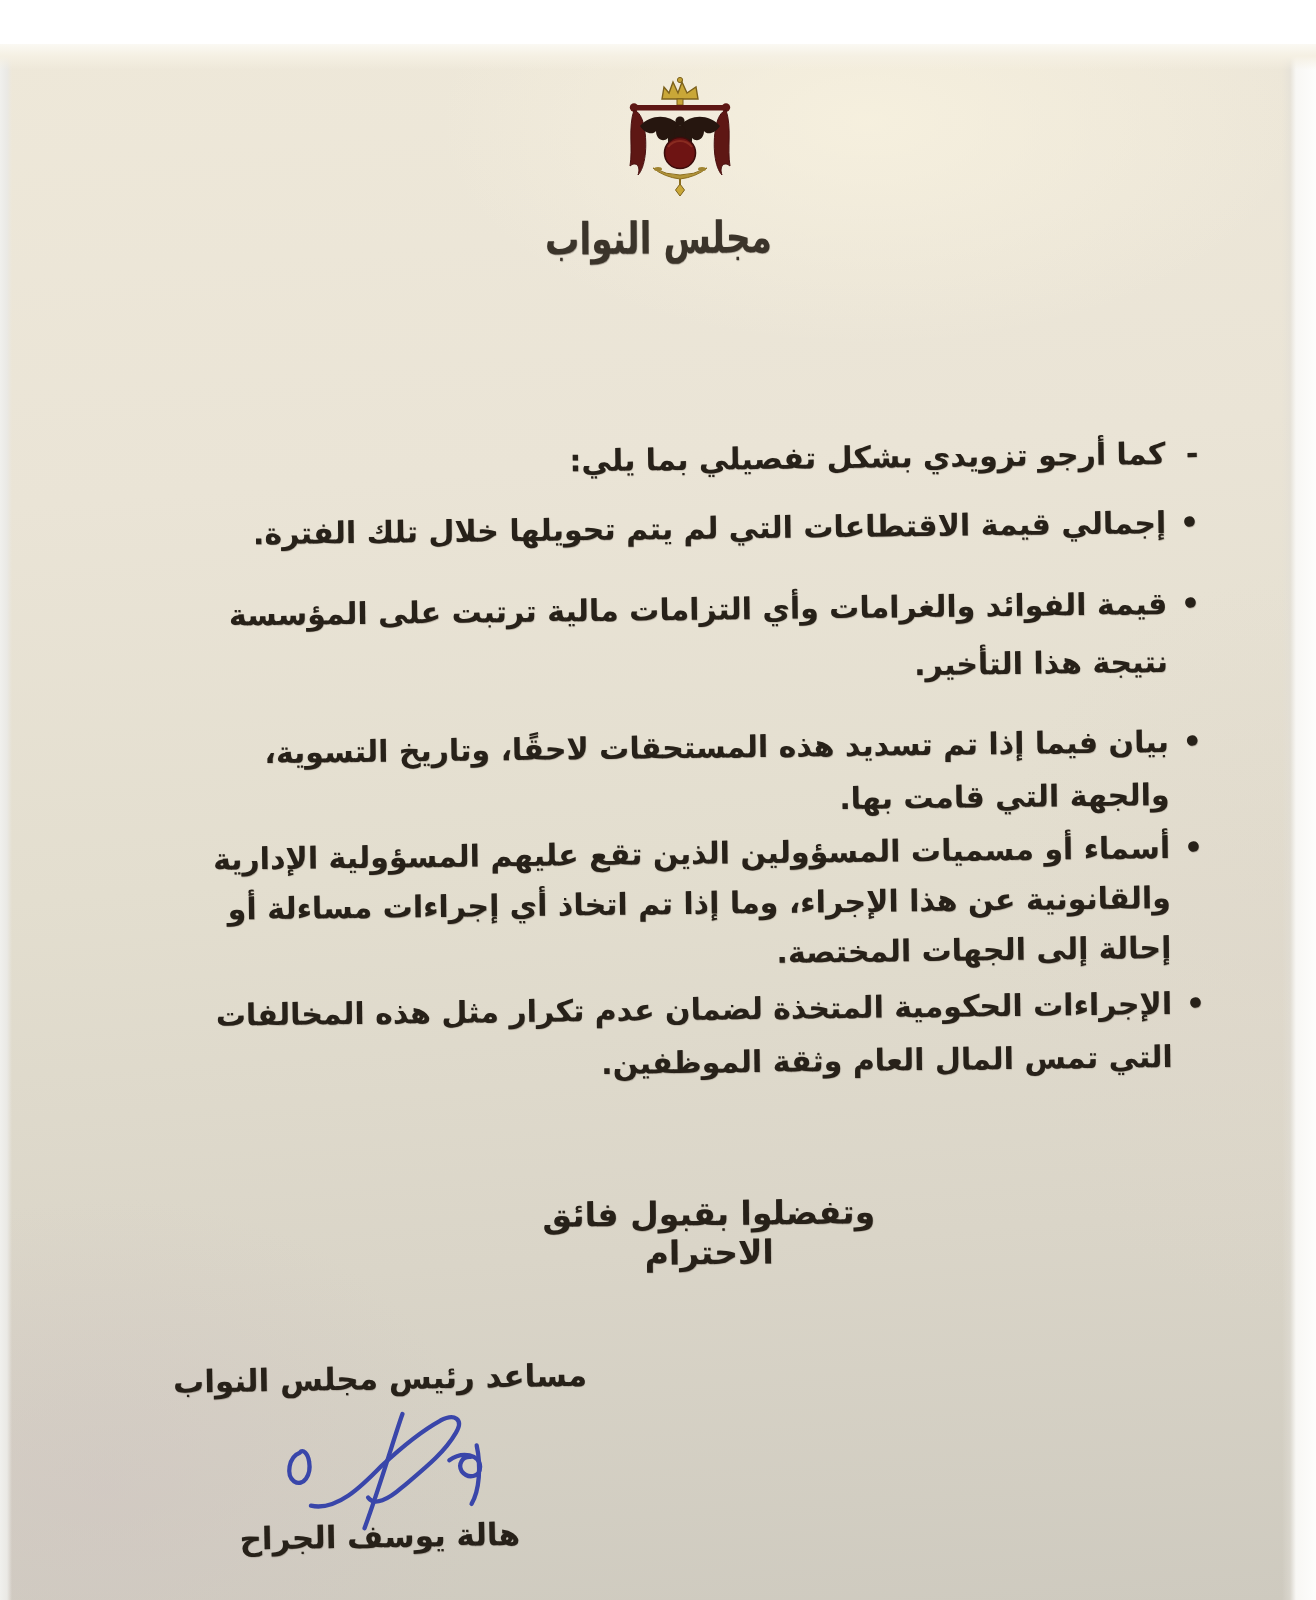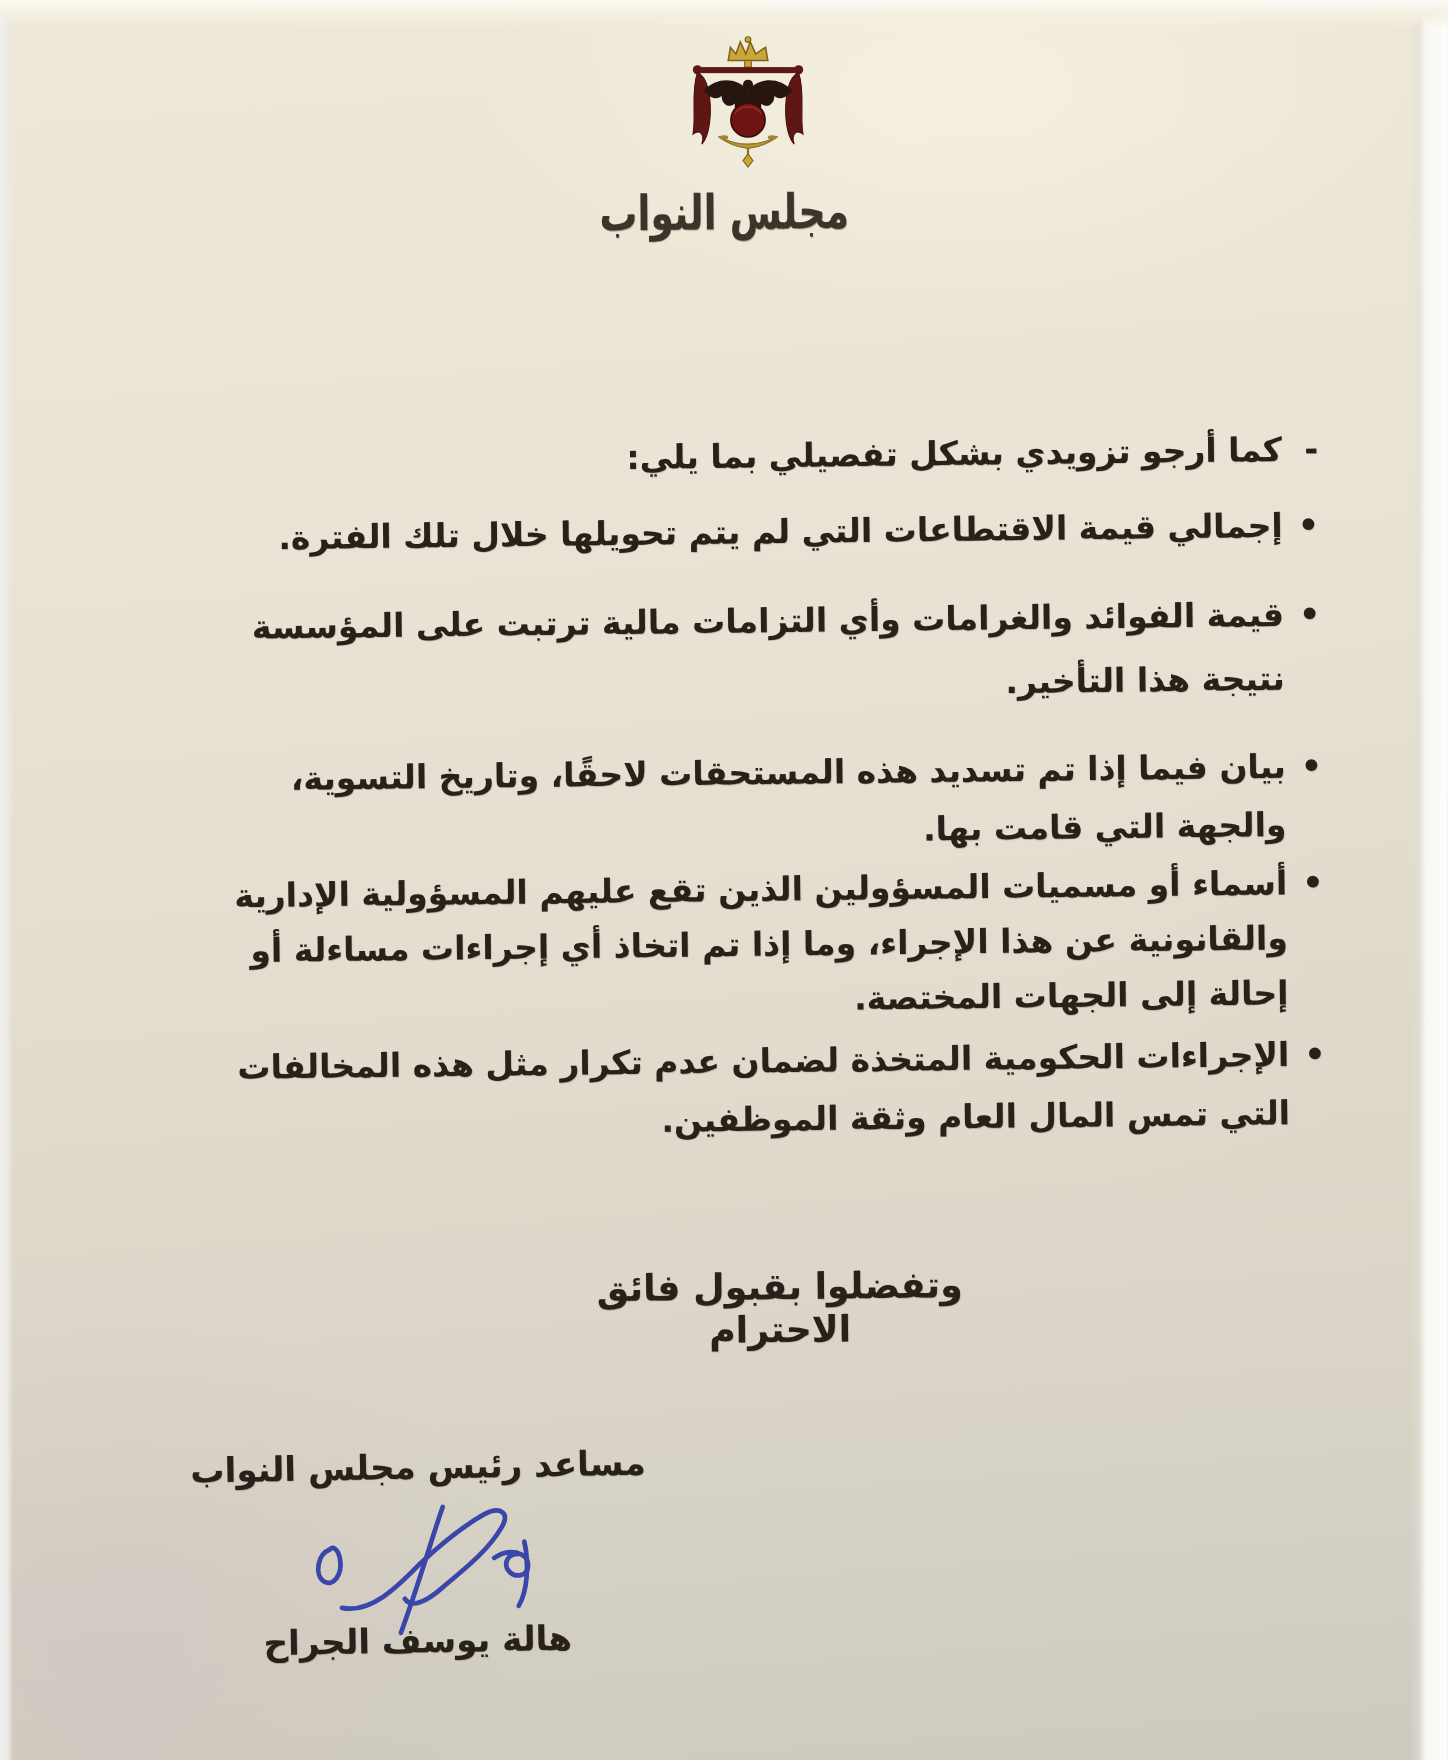"مجلس النواب" .scan { margin-top: none -> 44px }
